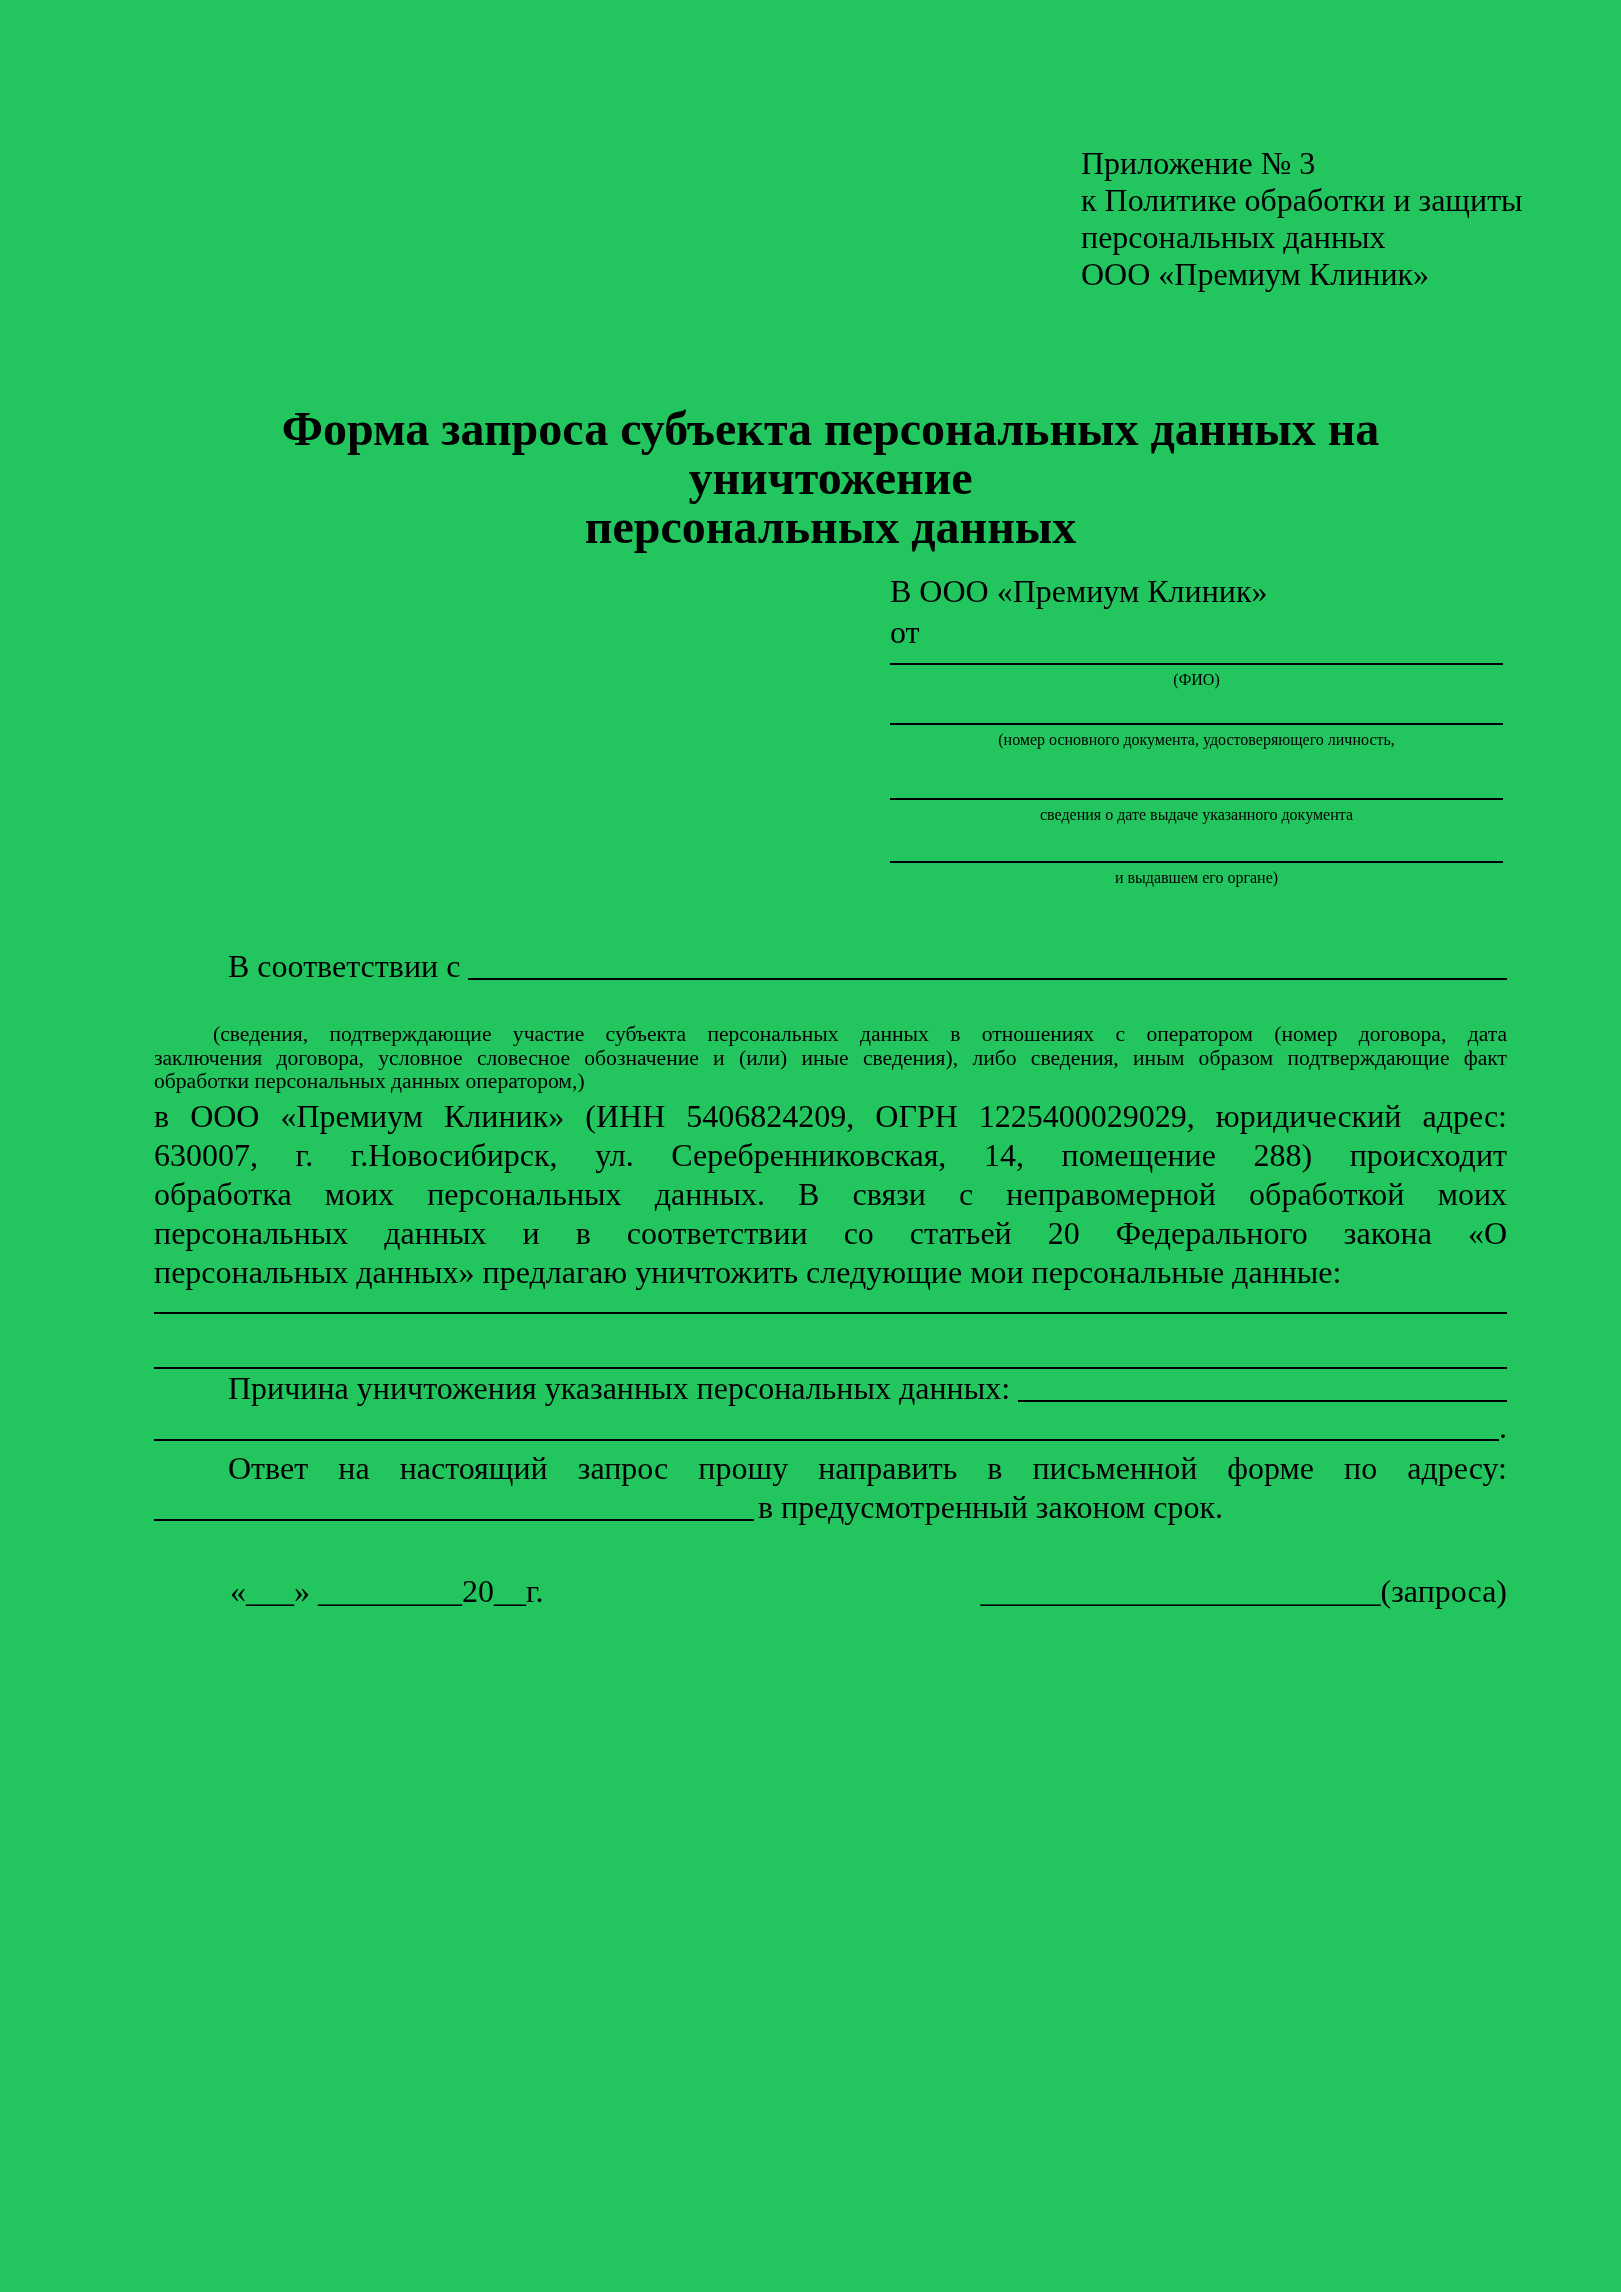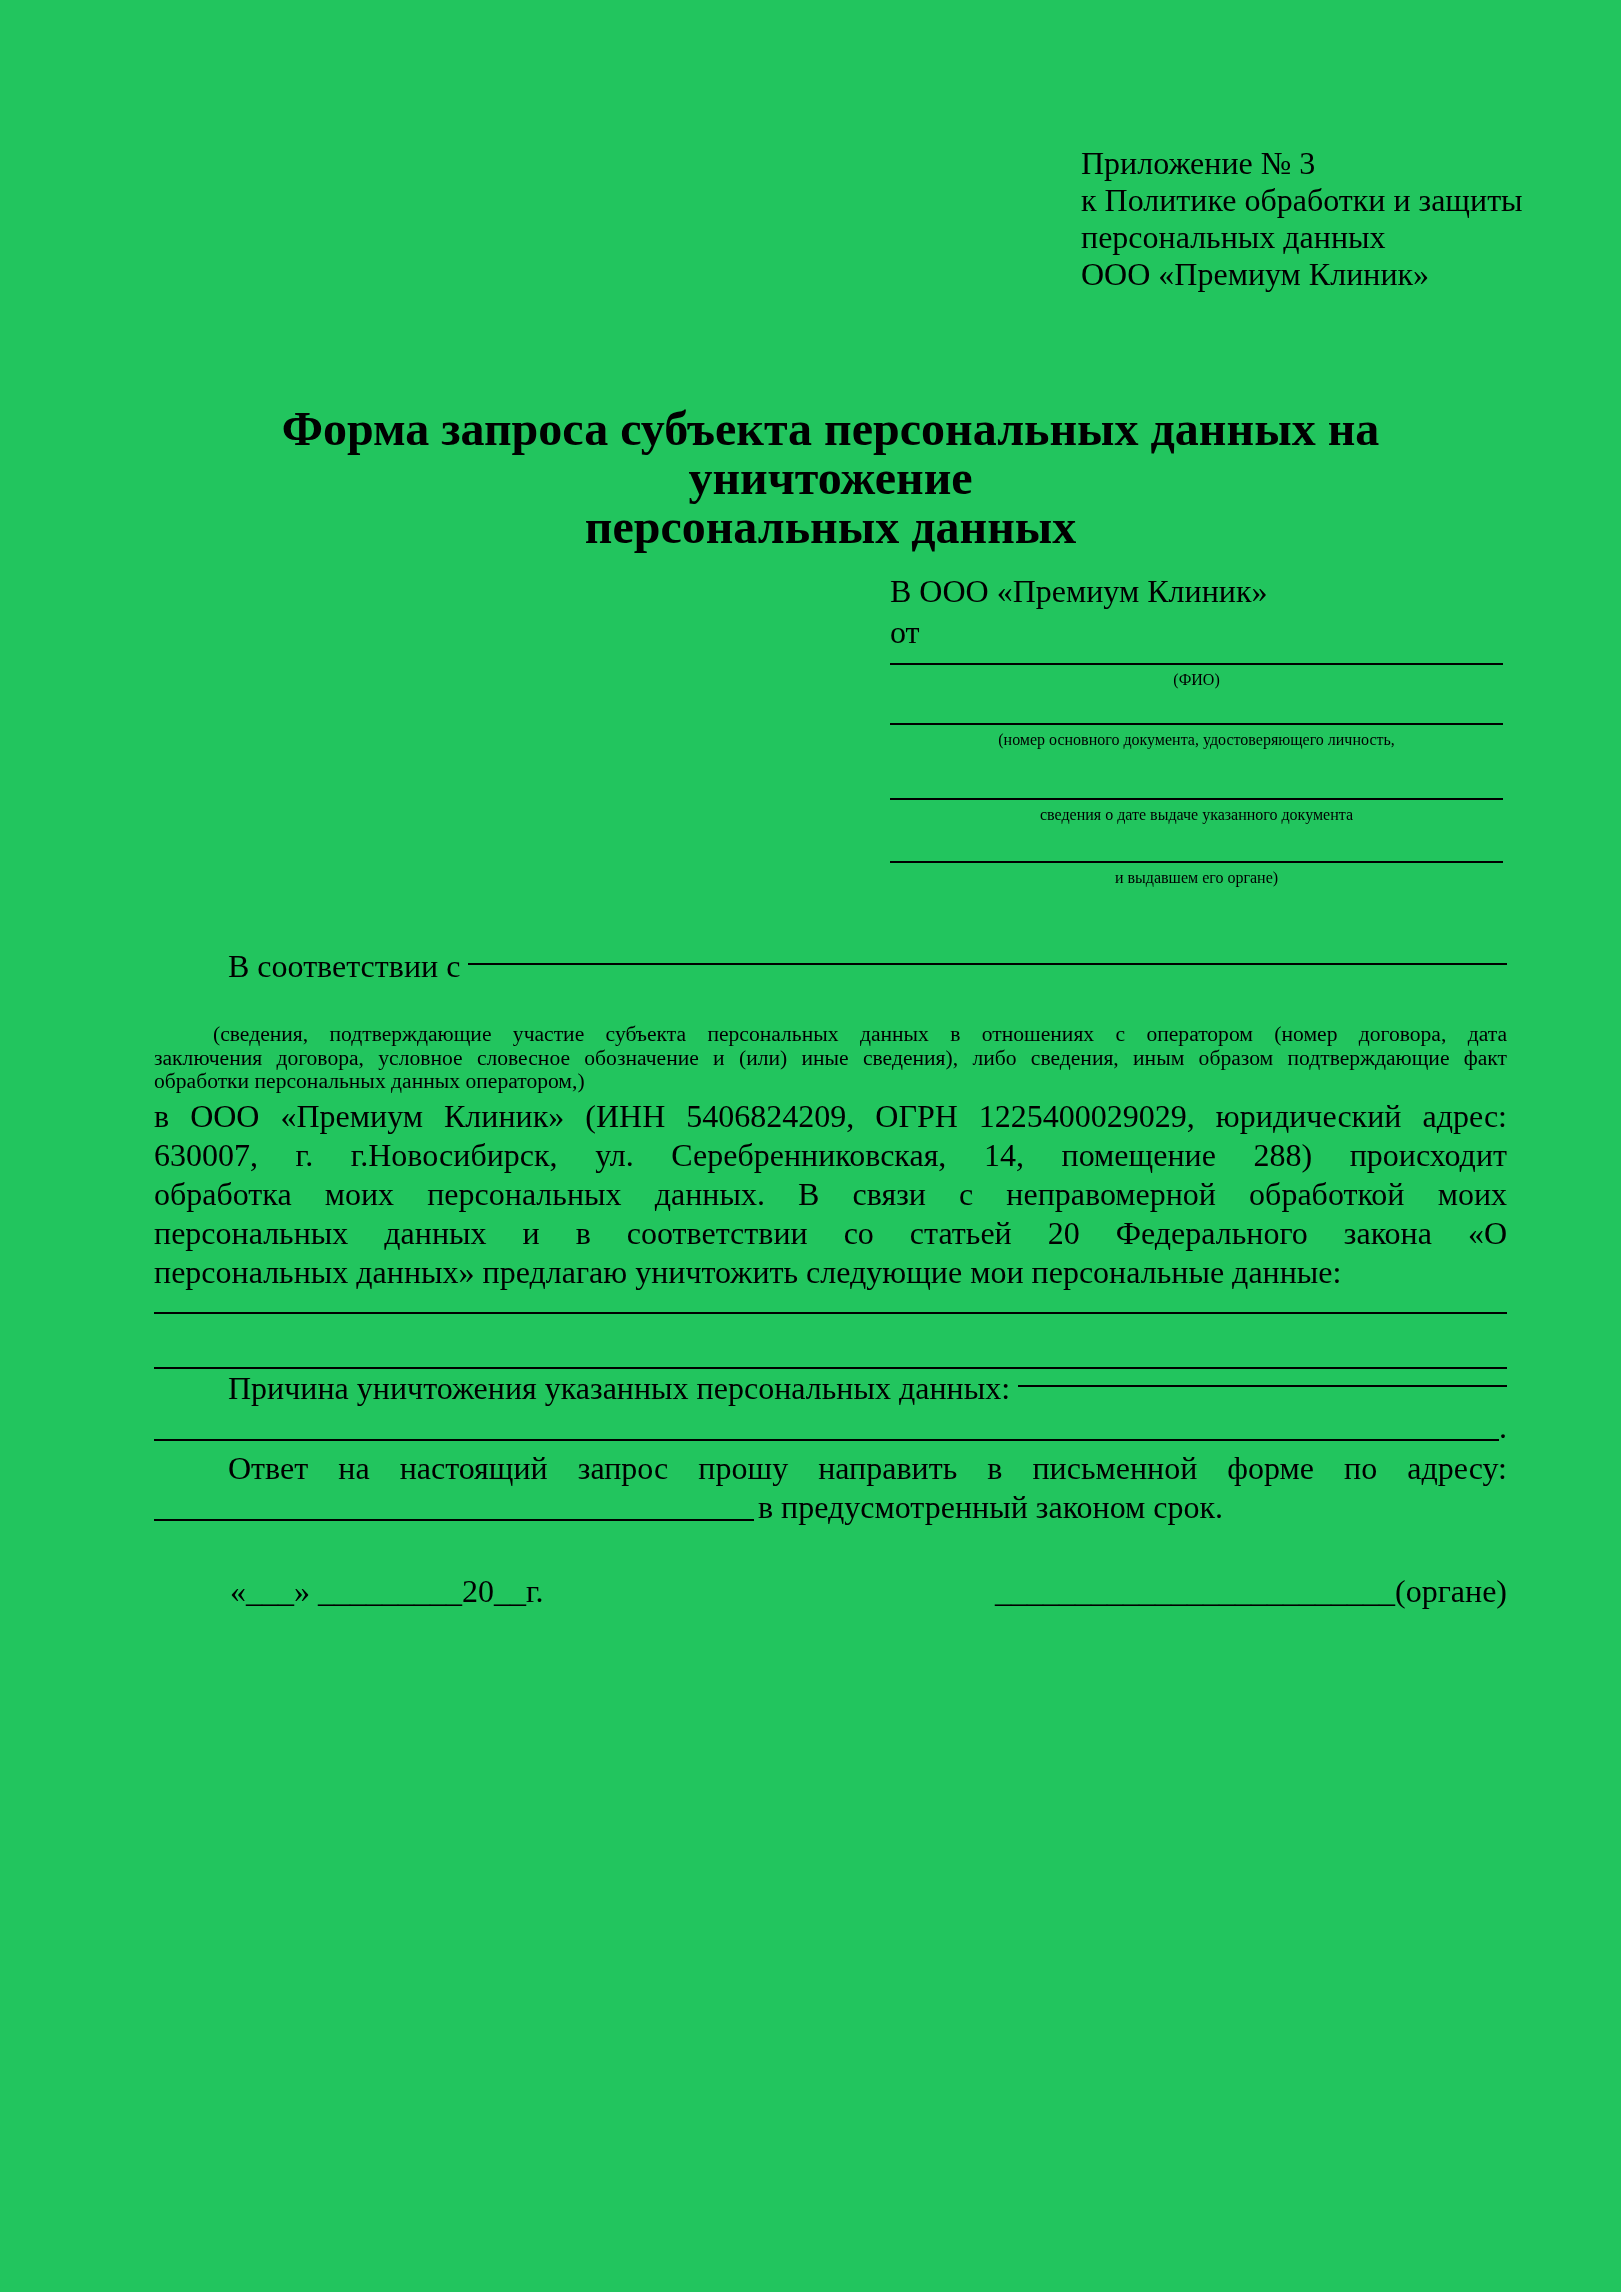"В соответствии с" .flex-row { align-items: center -> flex-end }
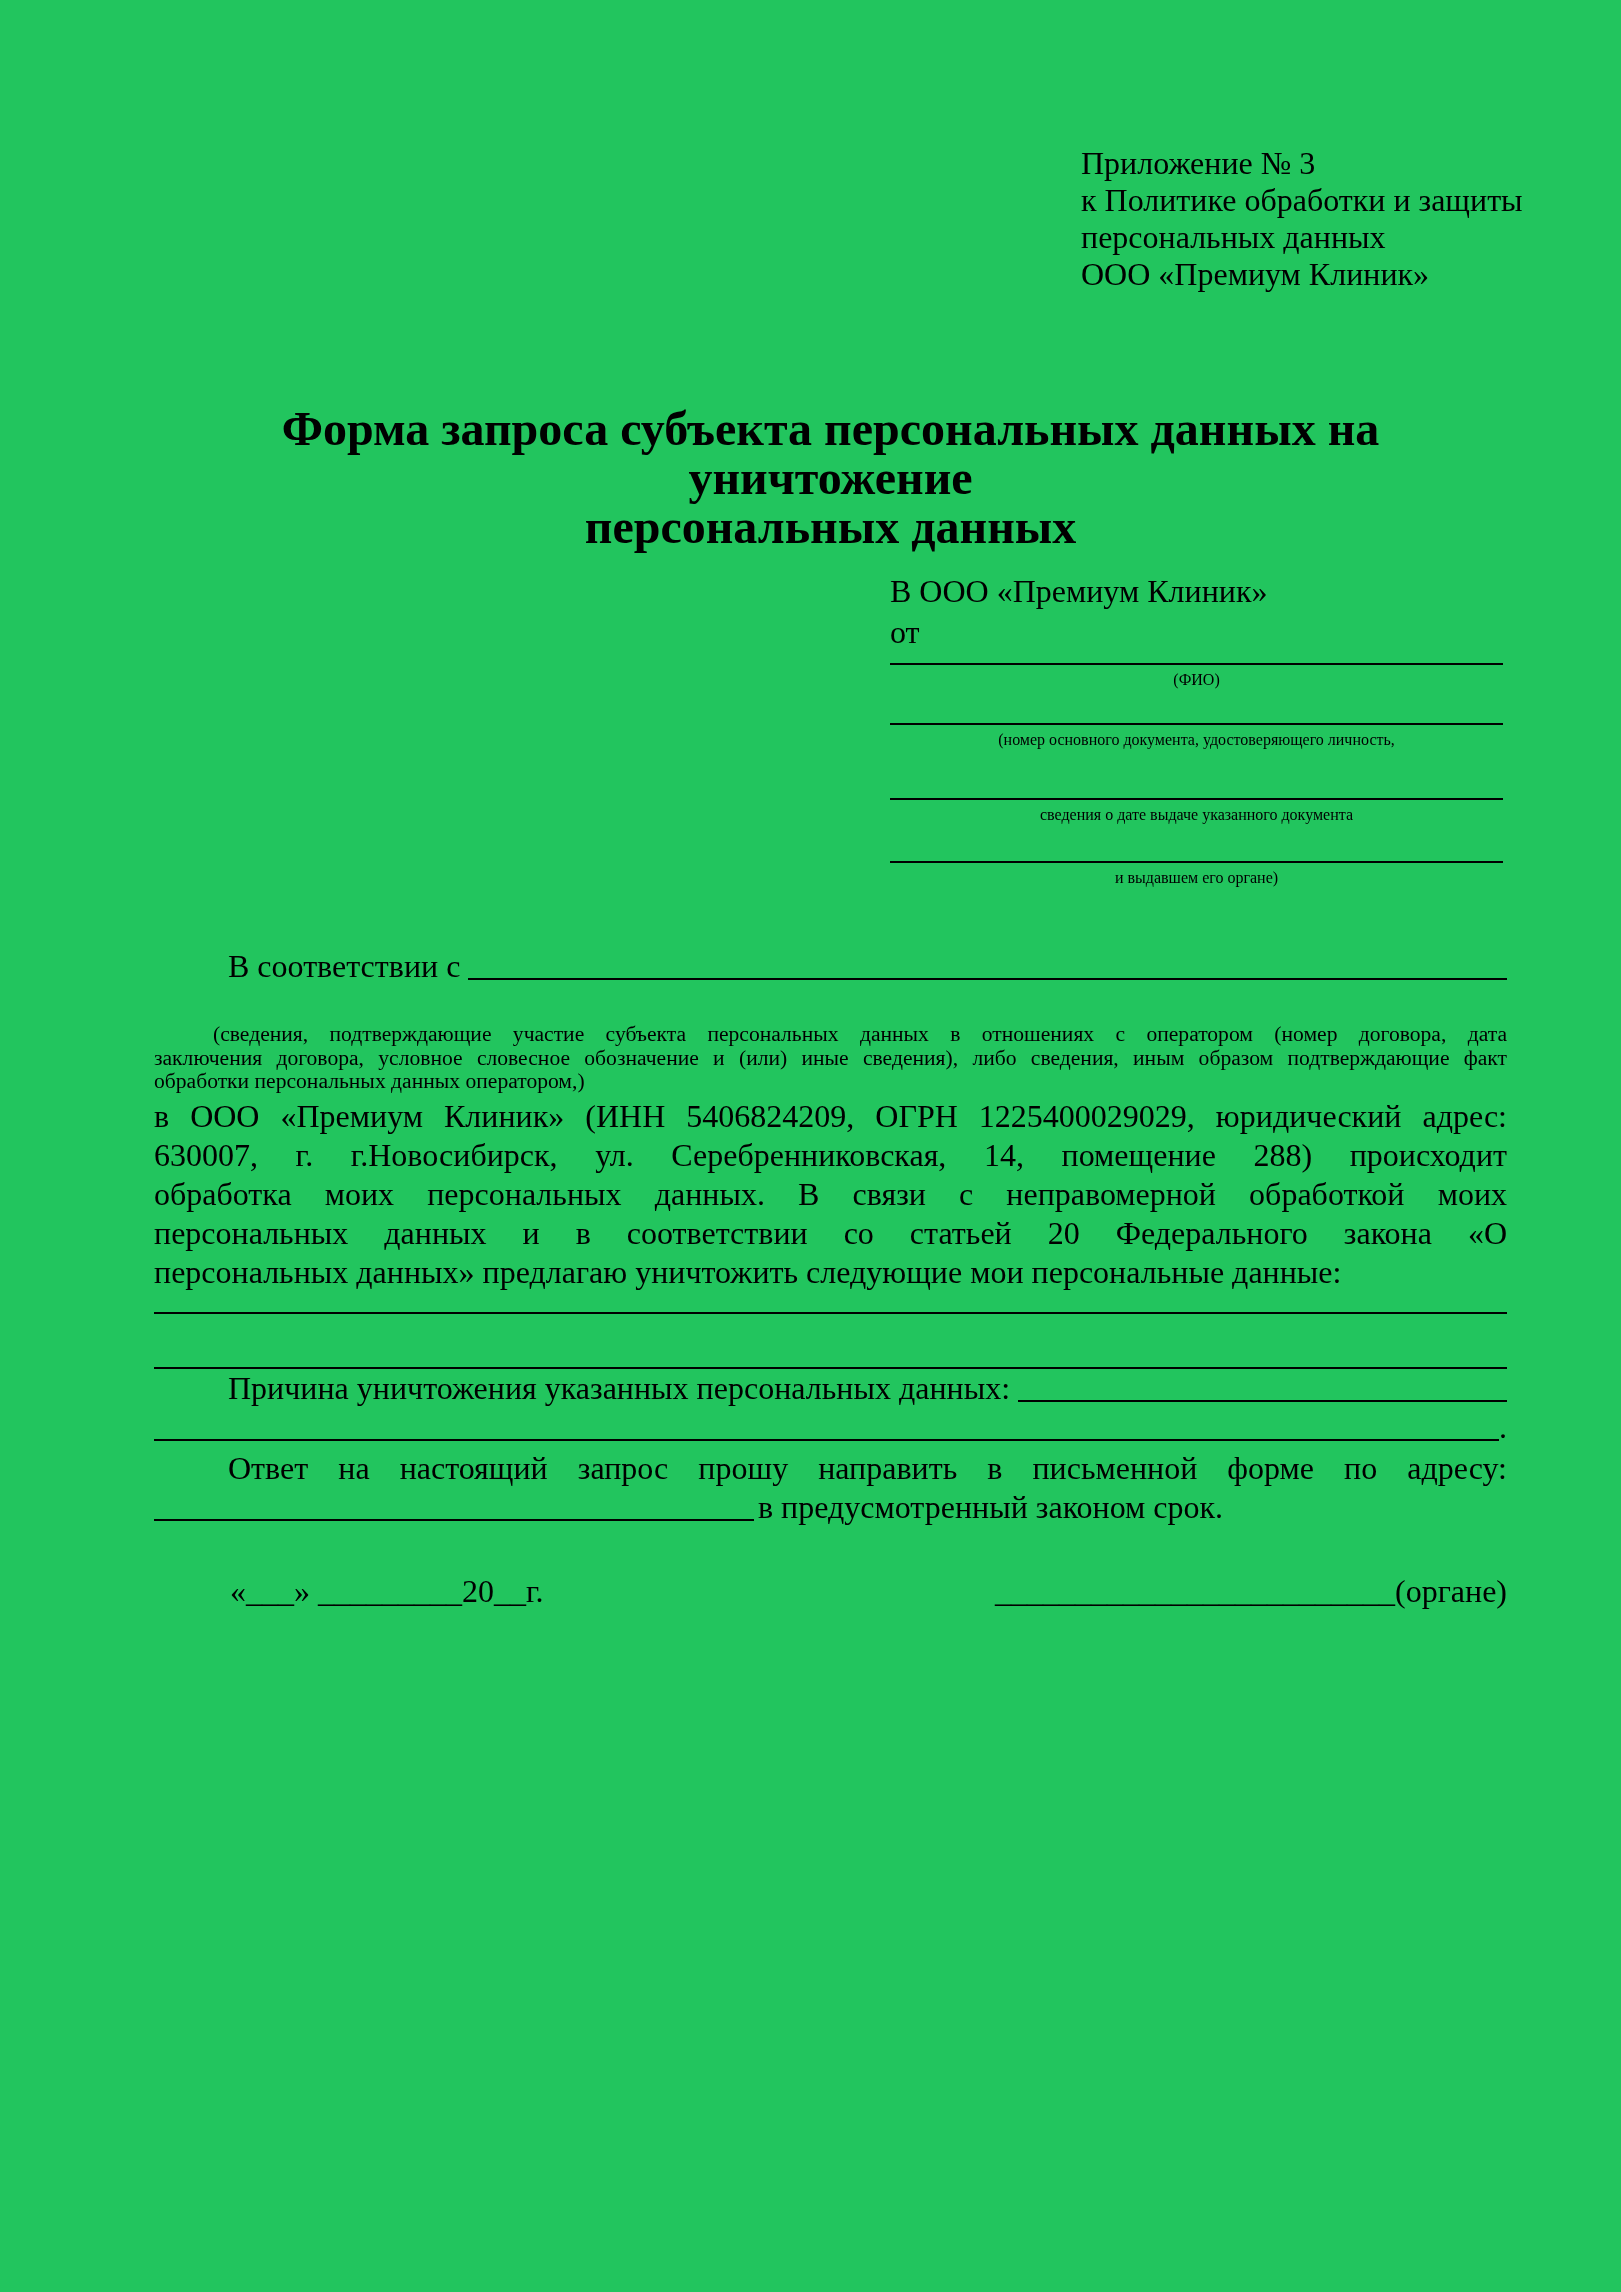"(органе)" span { text: органе -> запроса }
